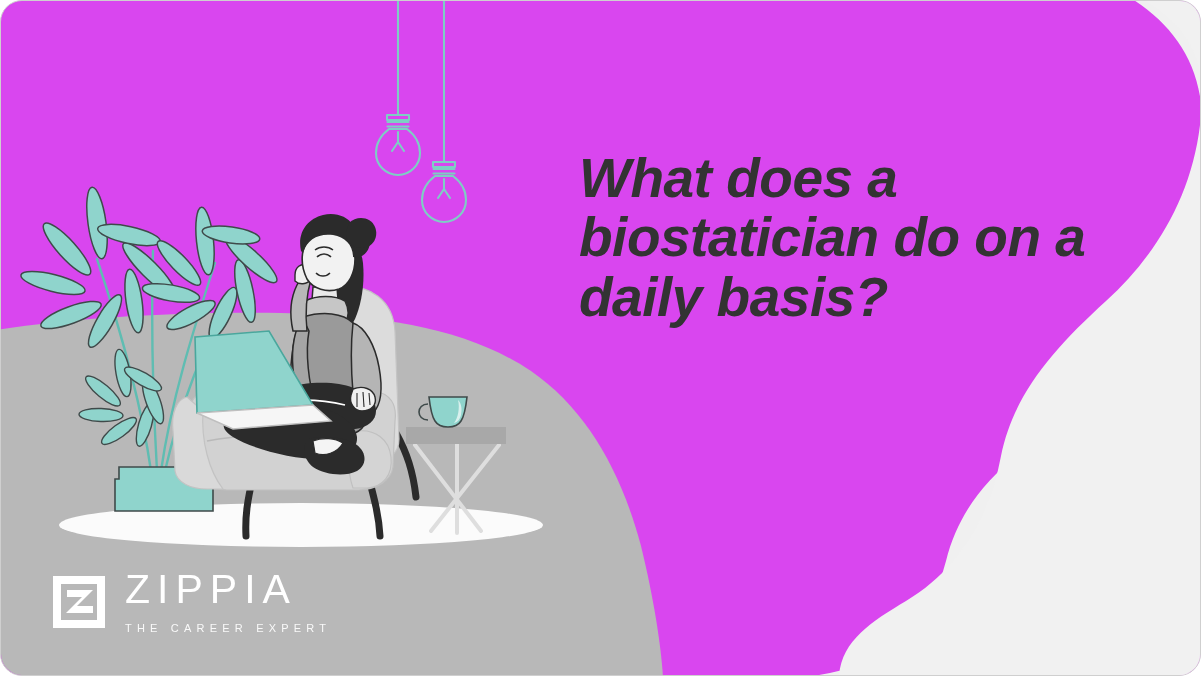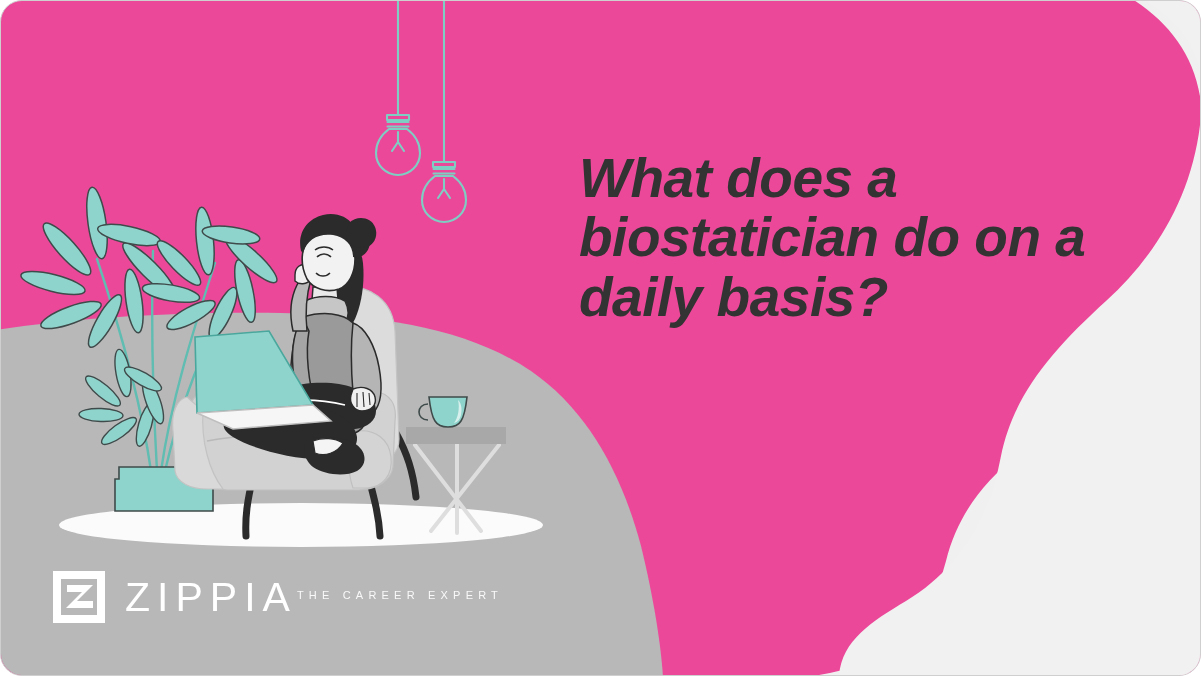"What does a biostatician do" .card { background: #ec4899 -> #d946ef }
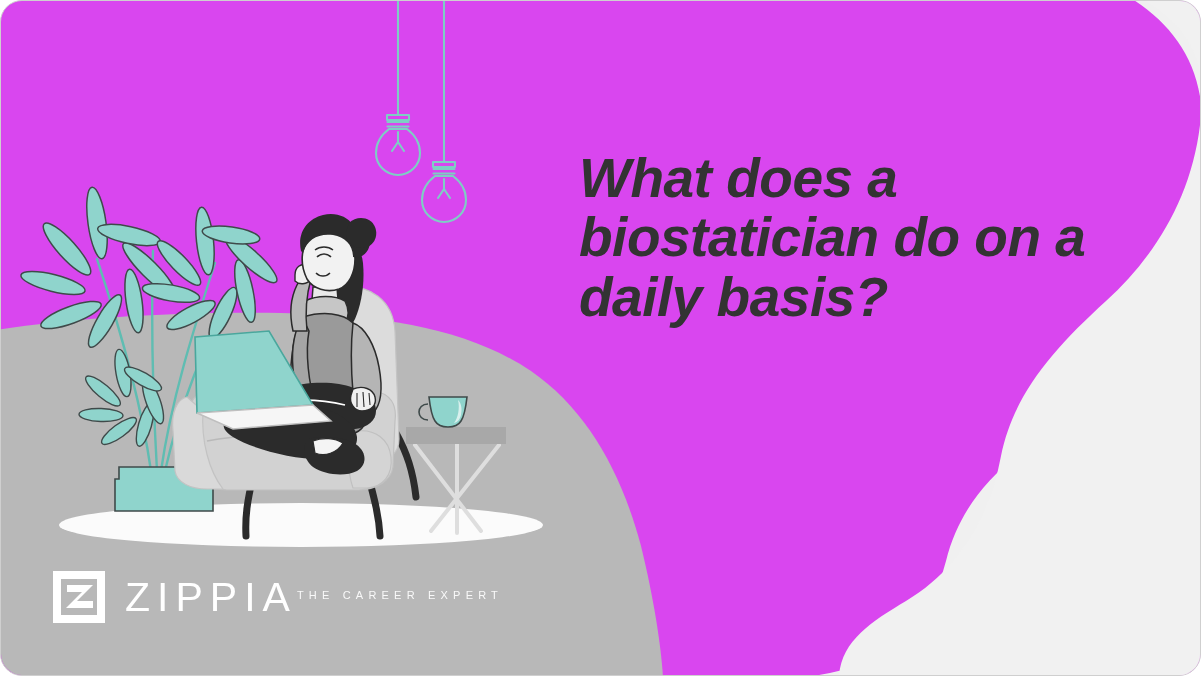"ZIPPIA" .logo-text { flex-direction: row -> column }
